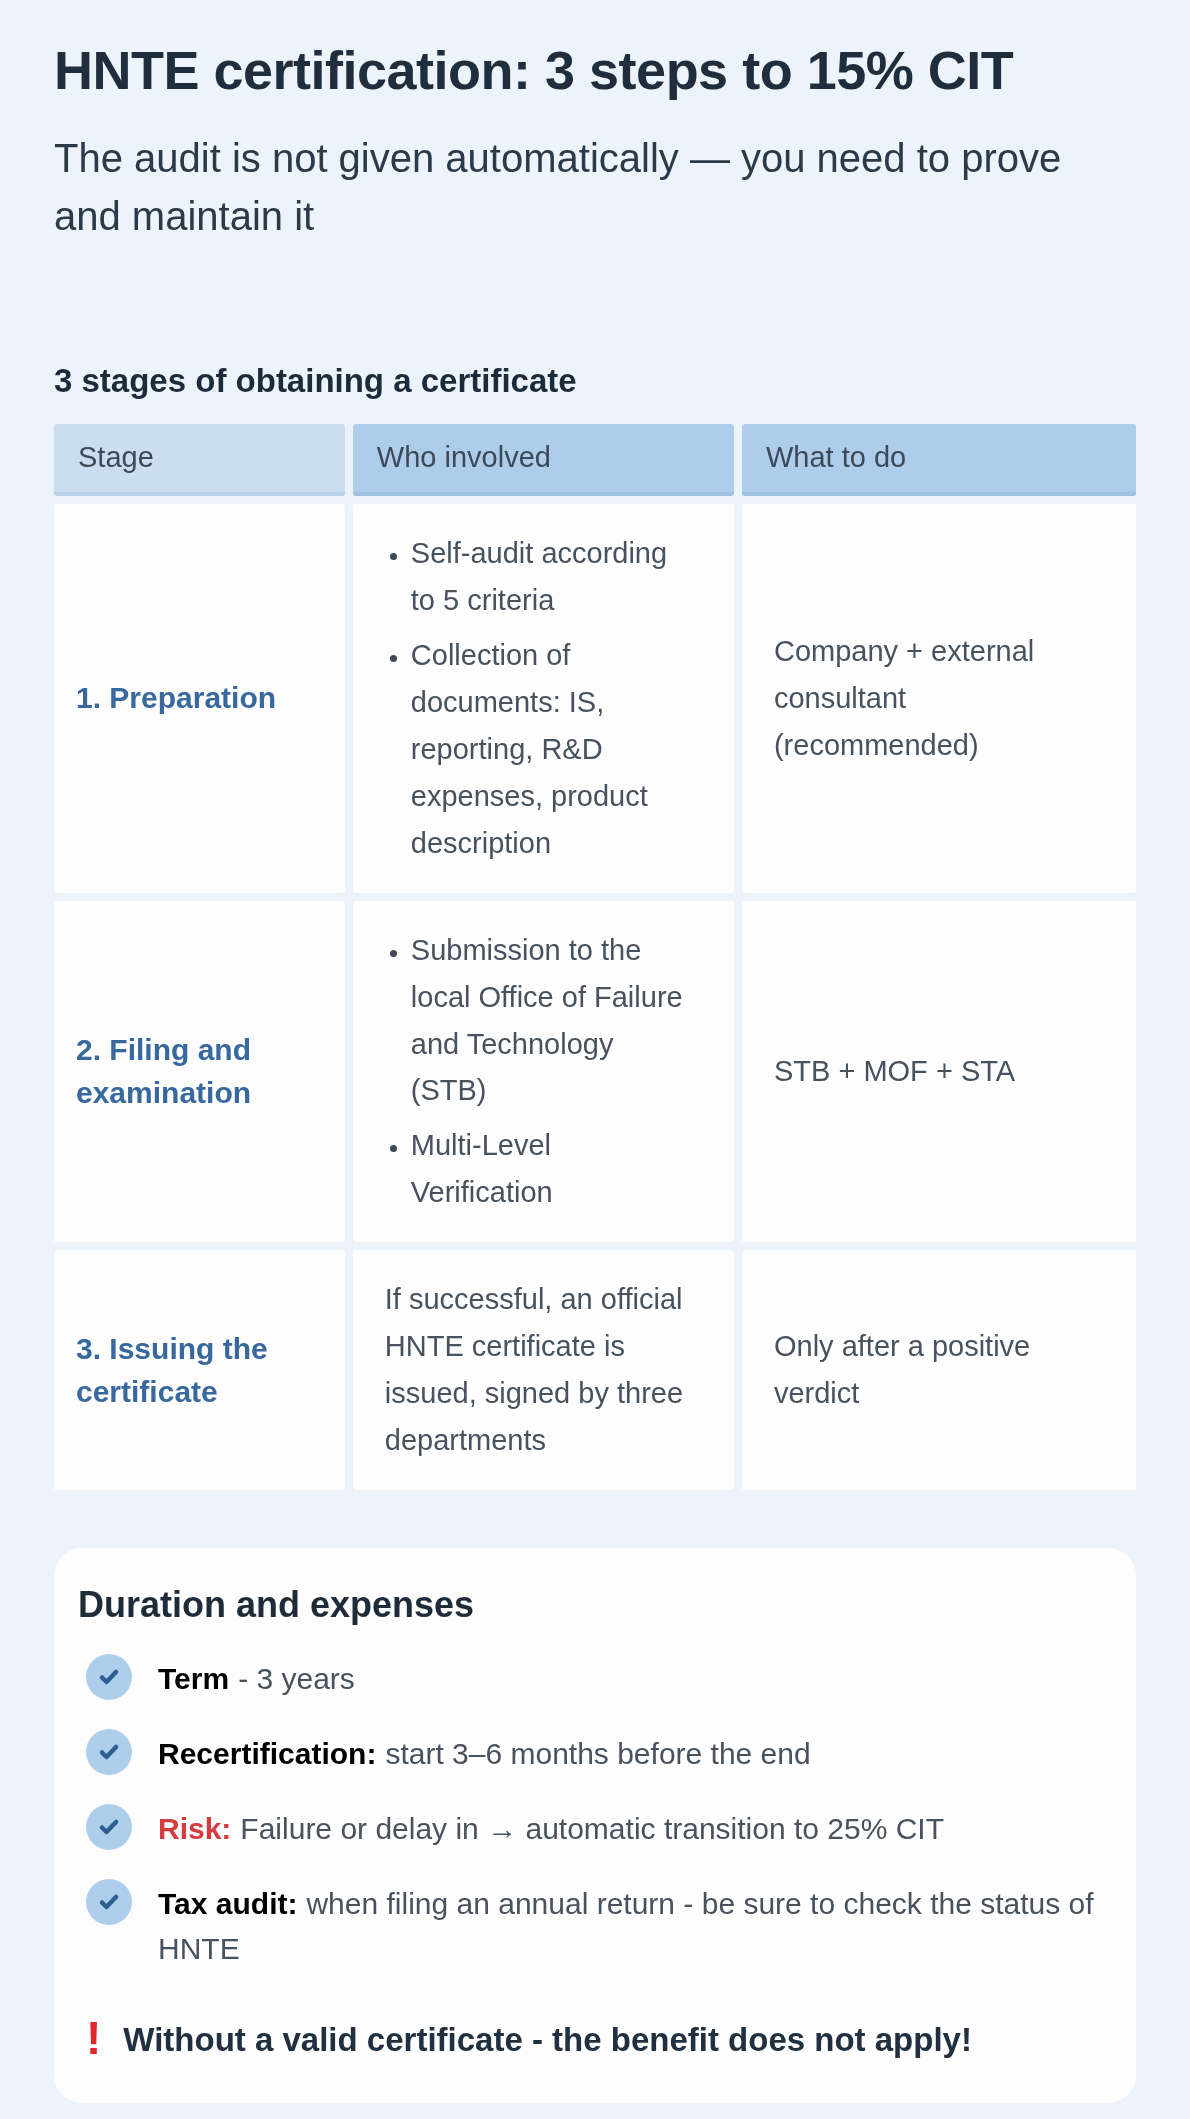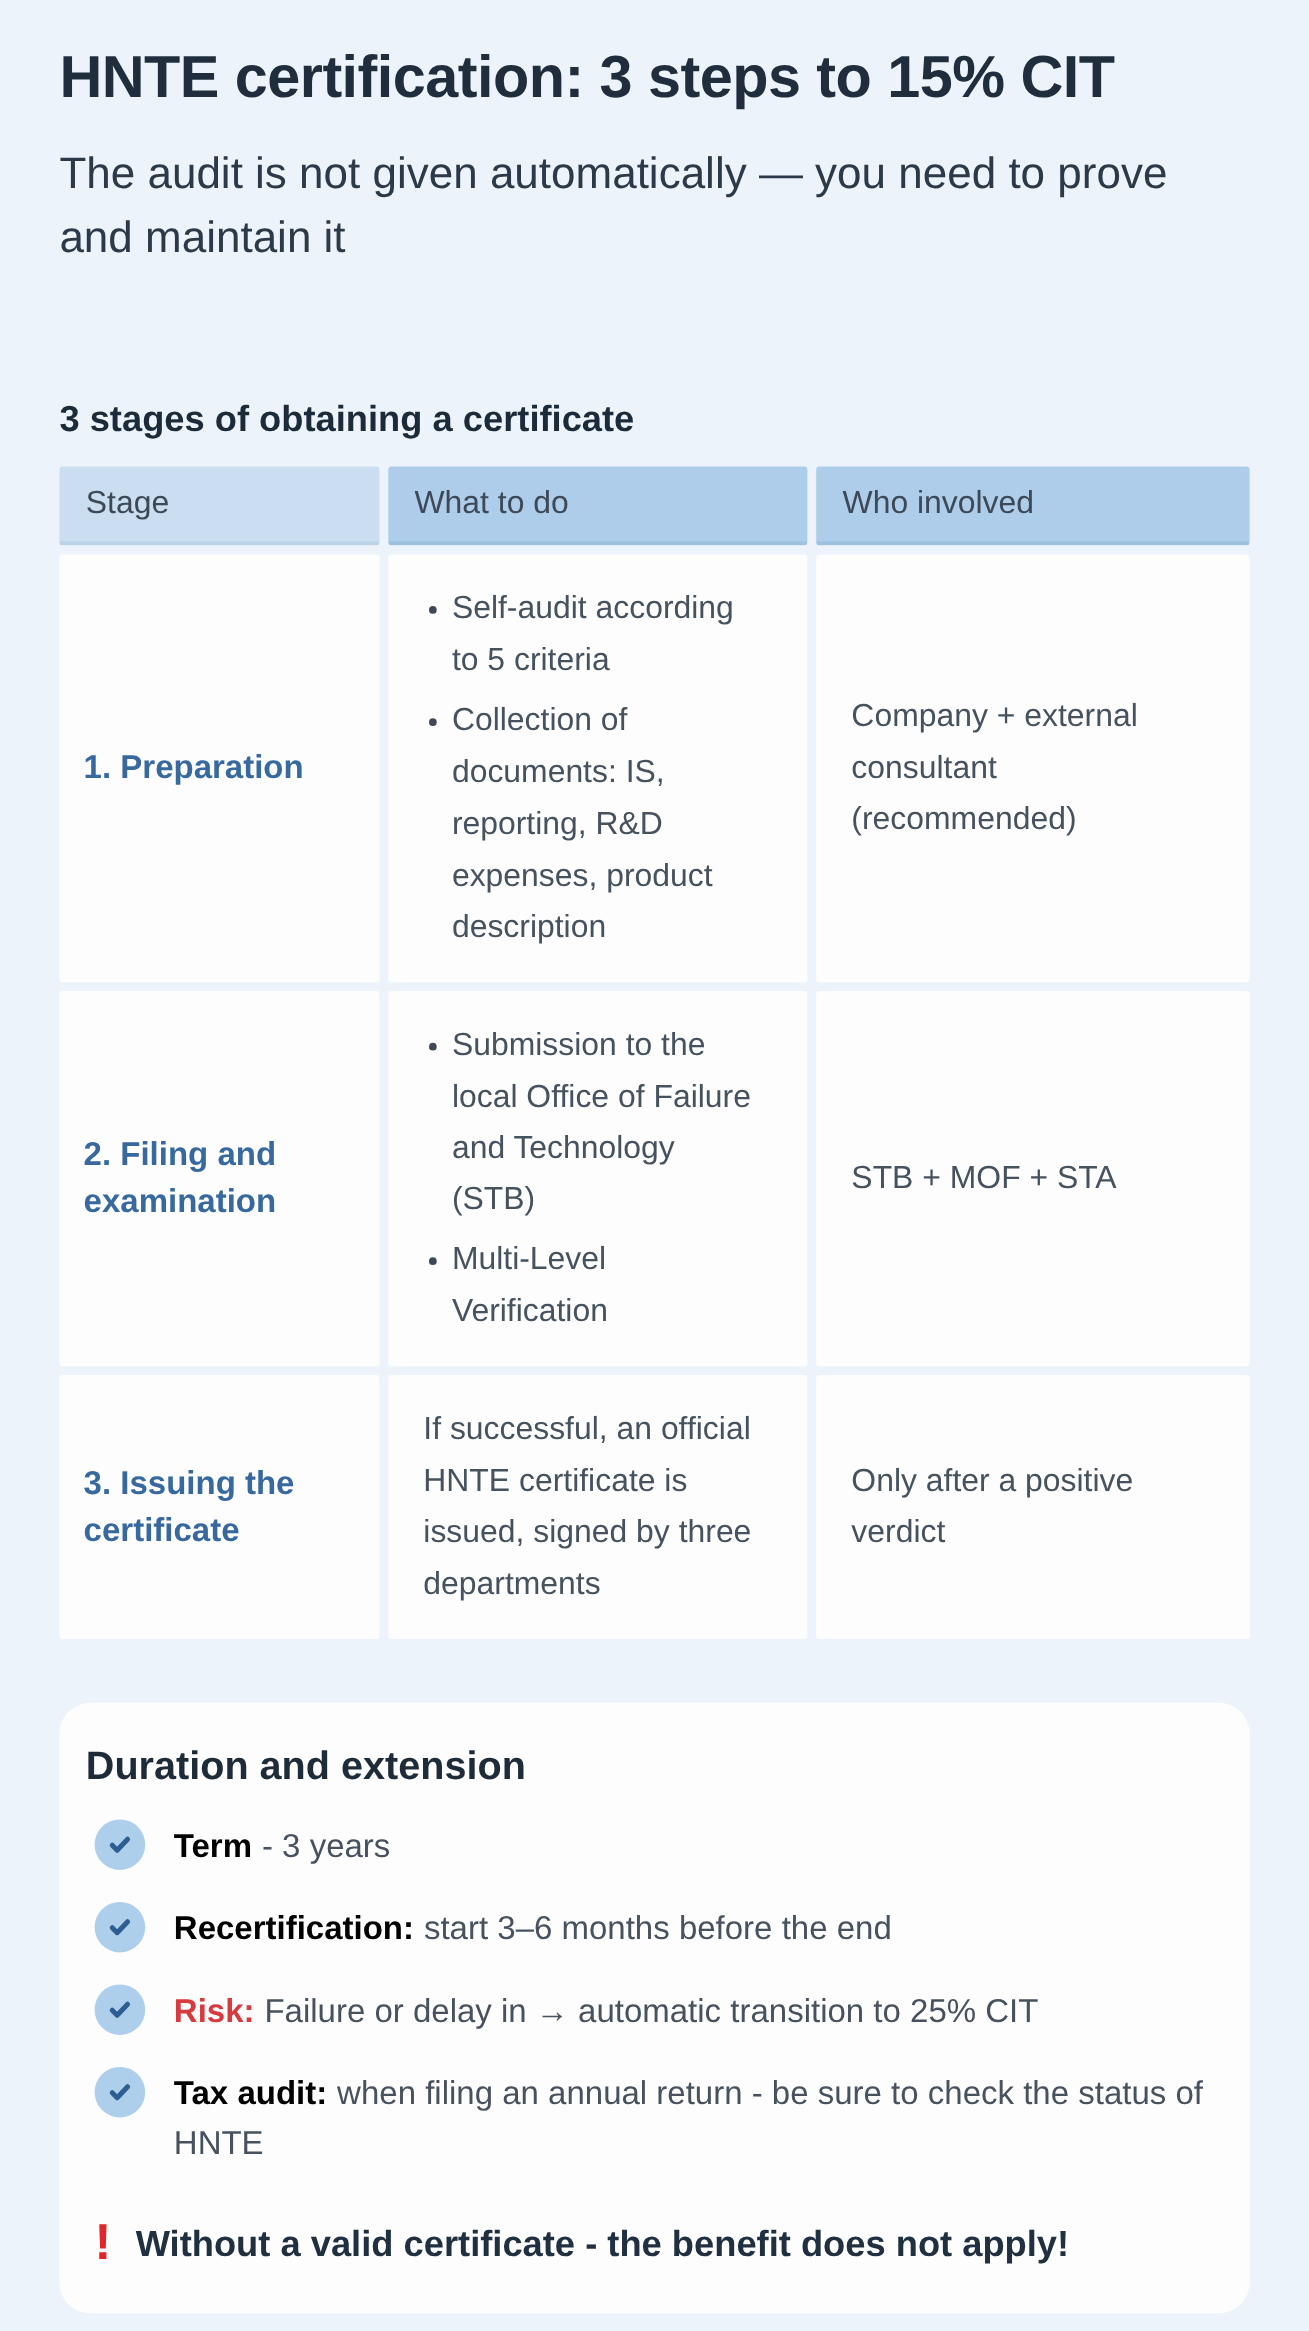"What to do" div.th { order: before "Who involved" -> after "Who involved" }
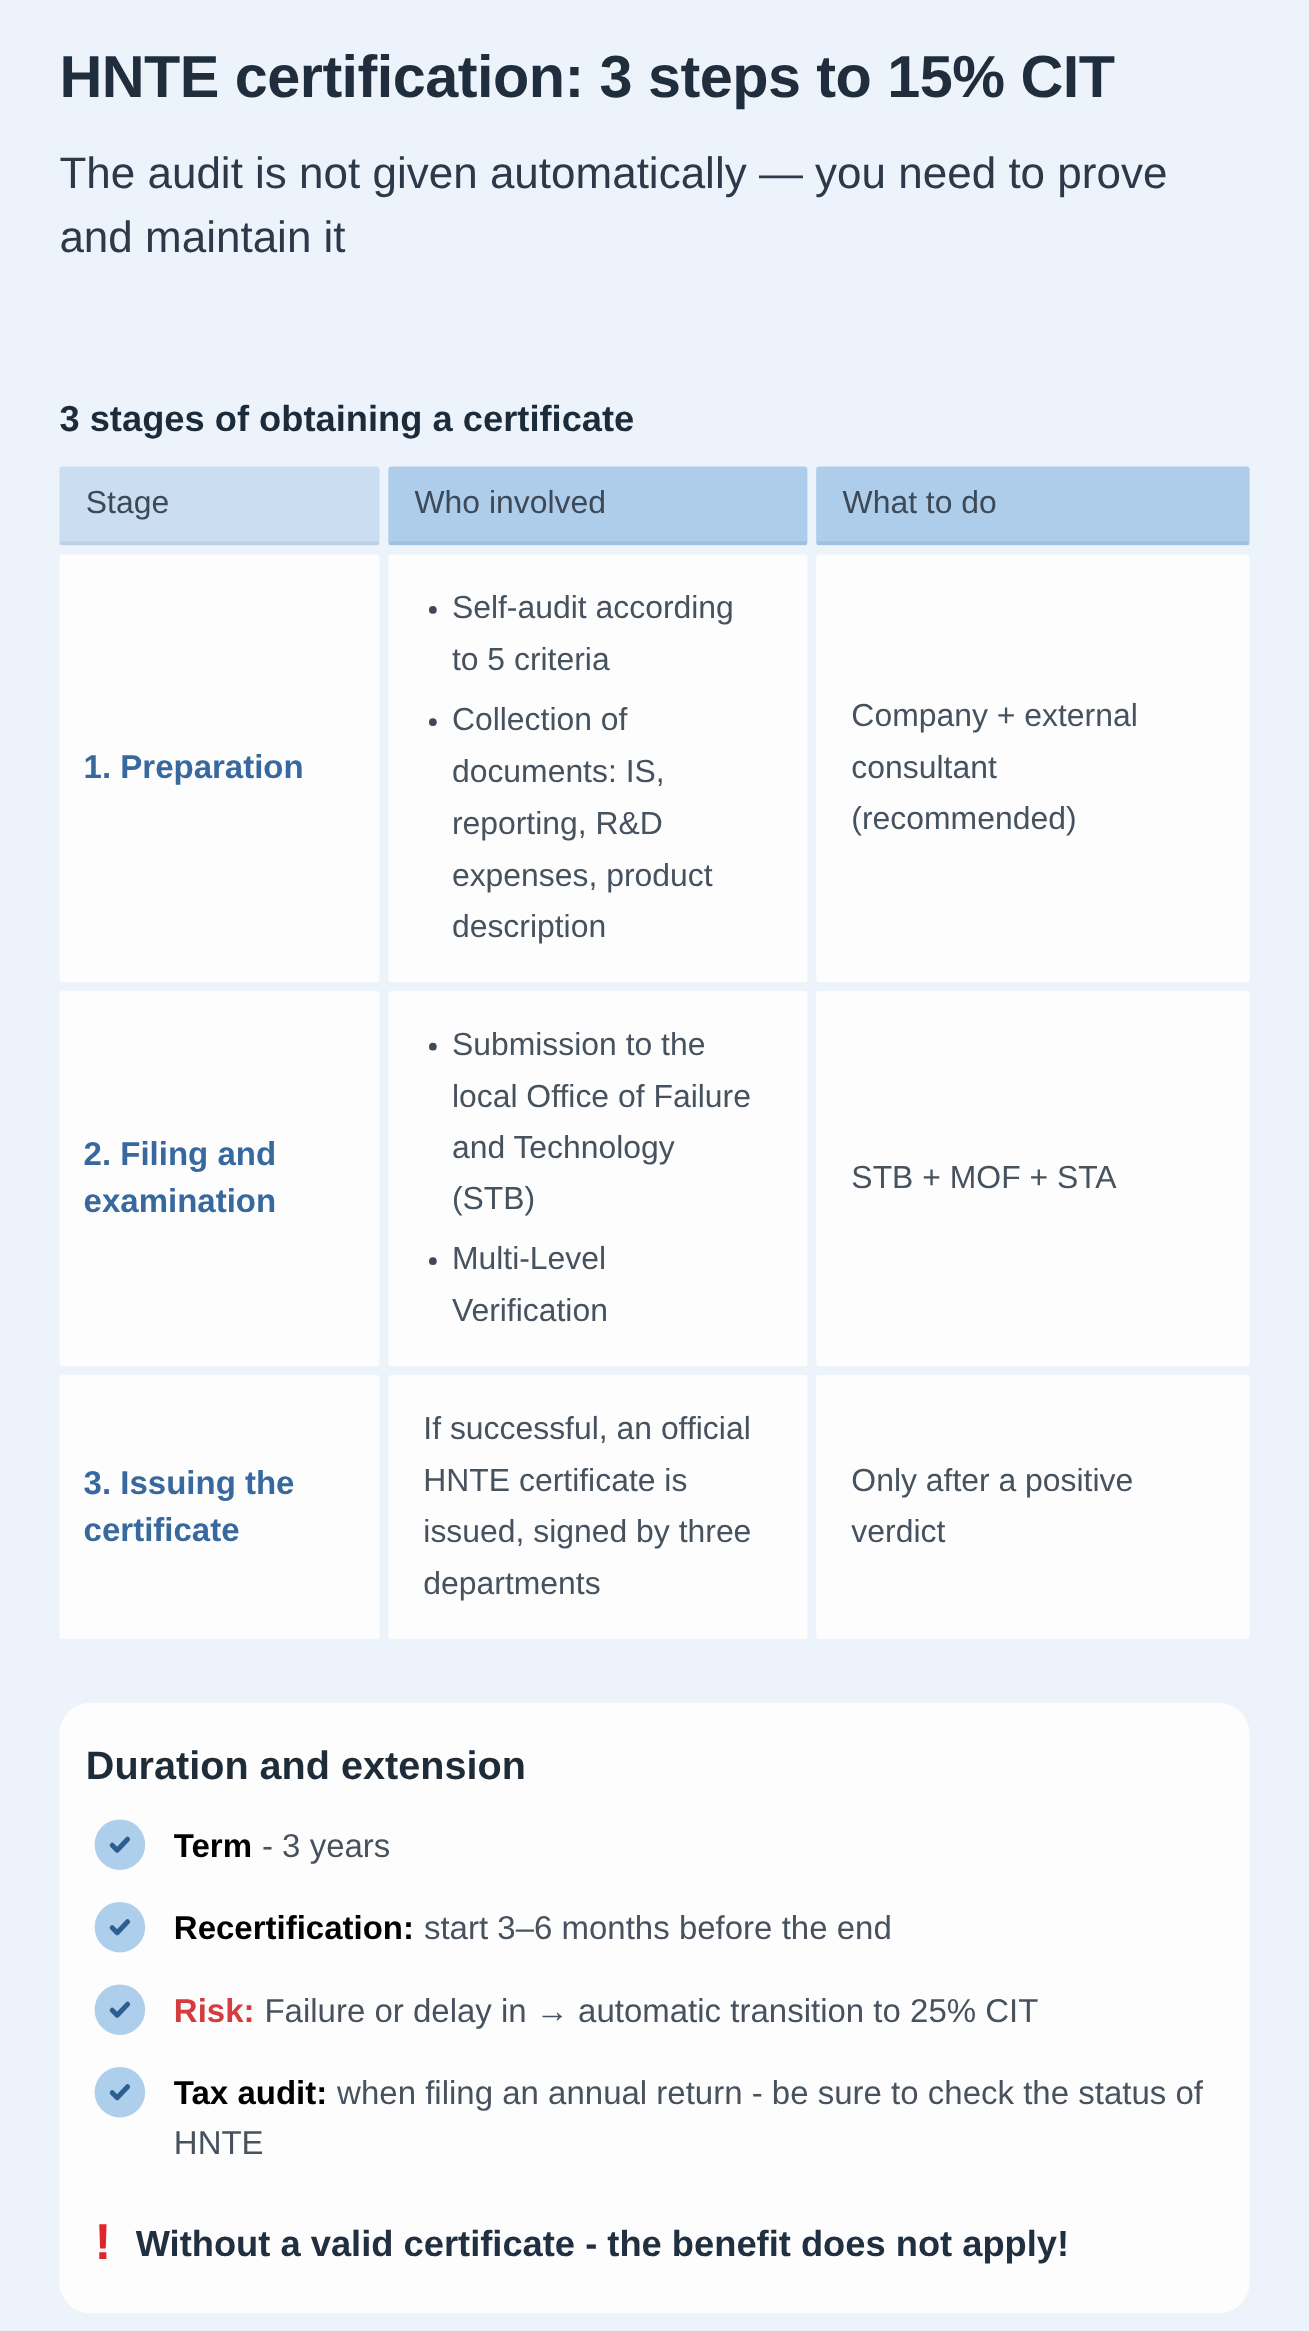"Duration and extension" h3.card-heading { text: extension -> expenses }
